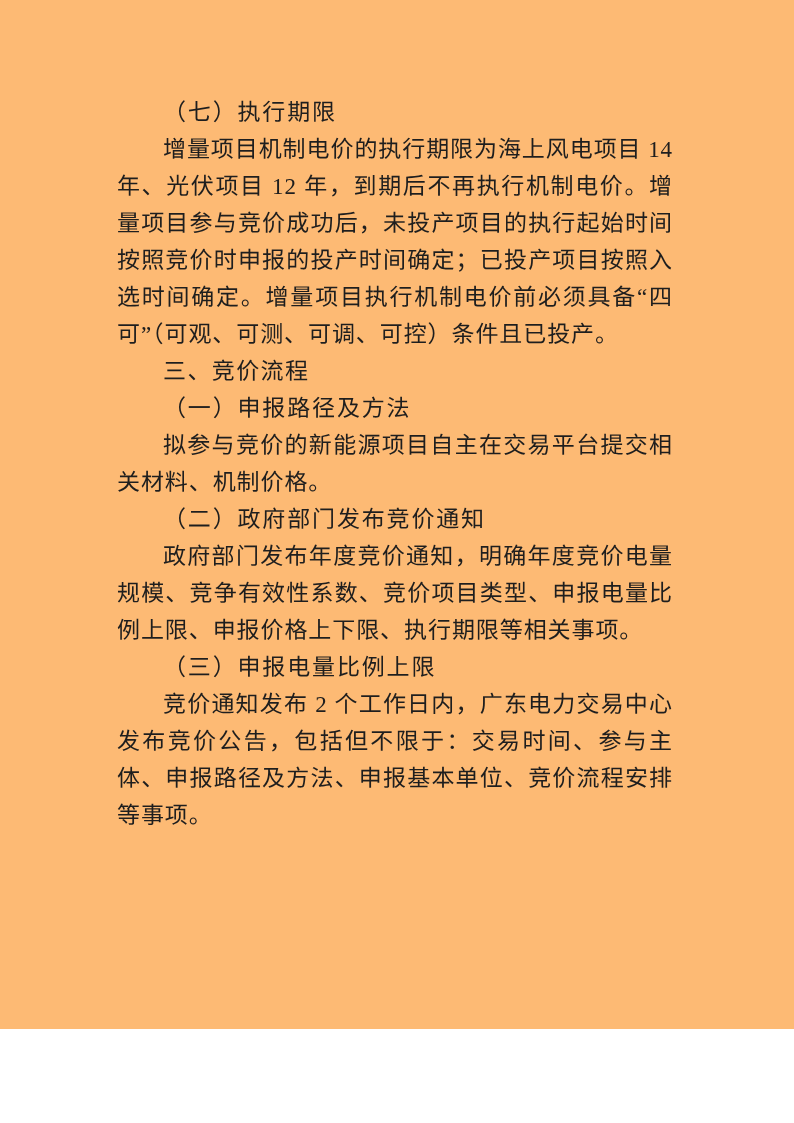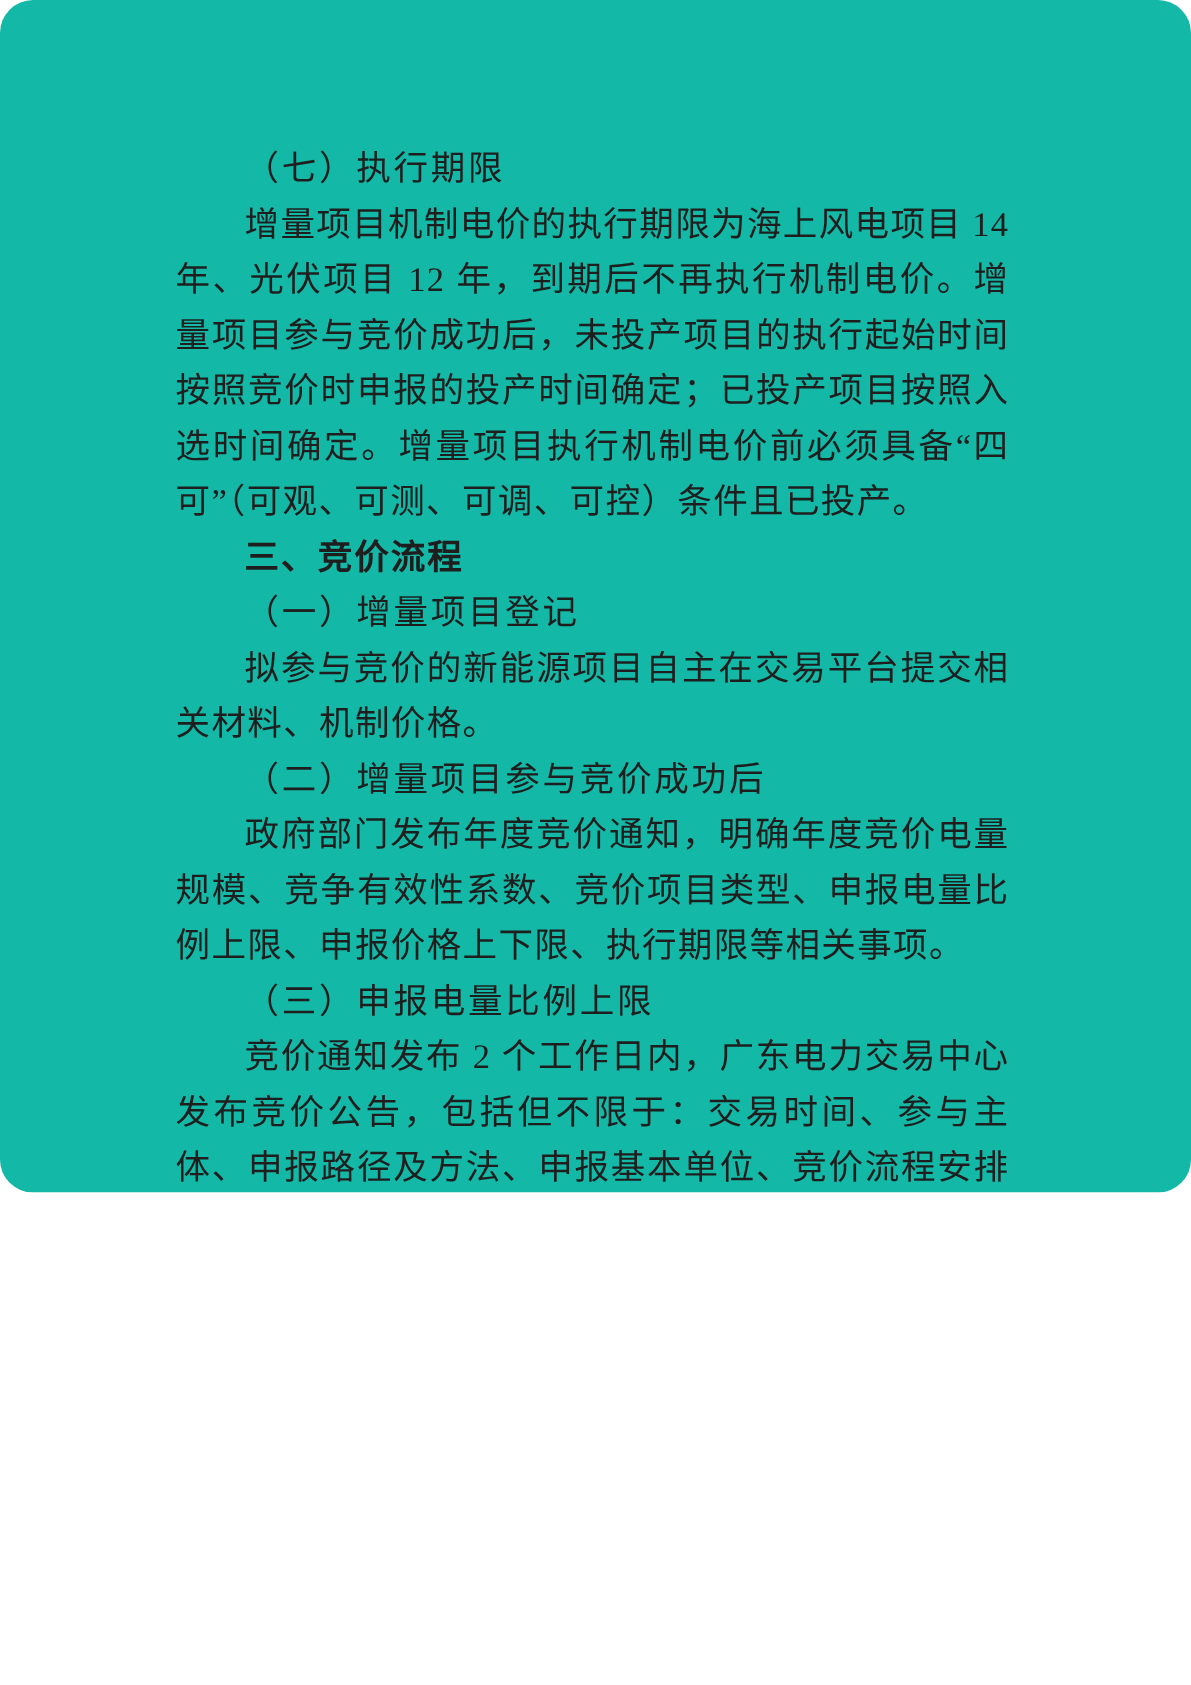"（七）执行期限" .page { background: #14b8a6 -> #fdba74; border-radius: 22px -> none; height: 795px -> 1029px }
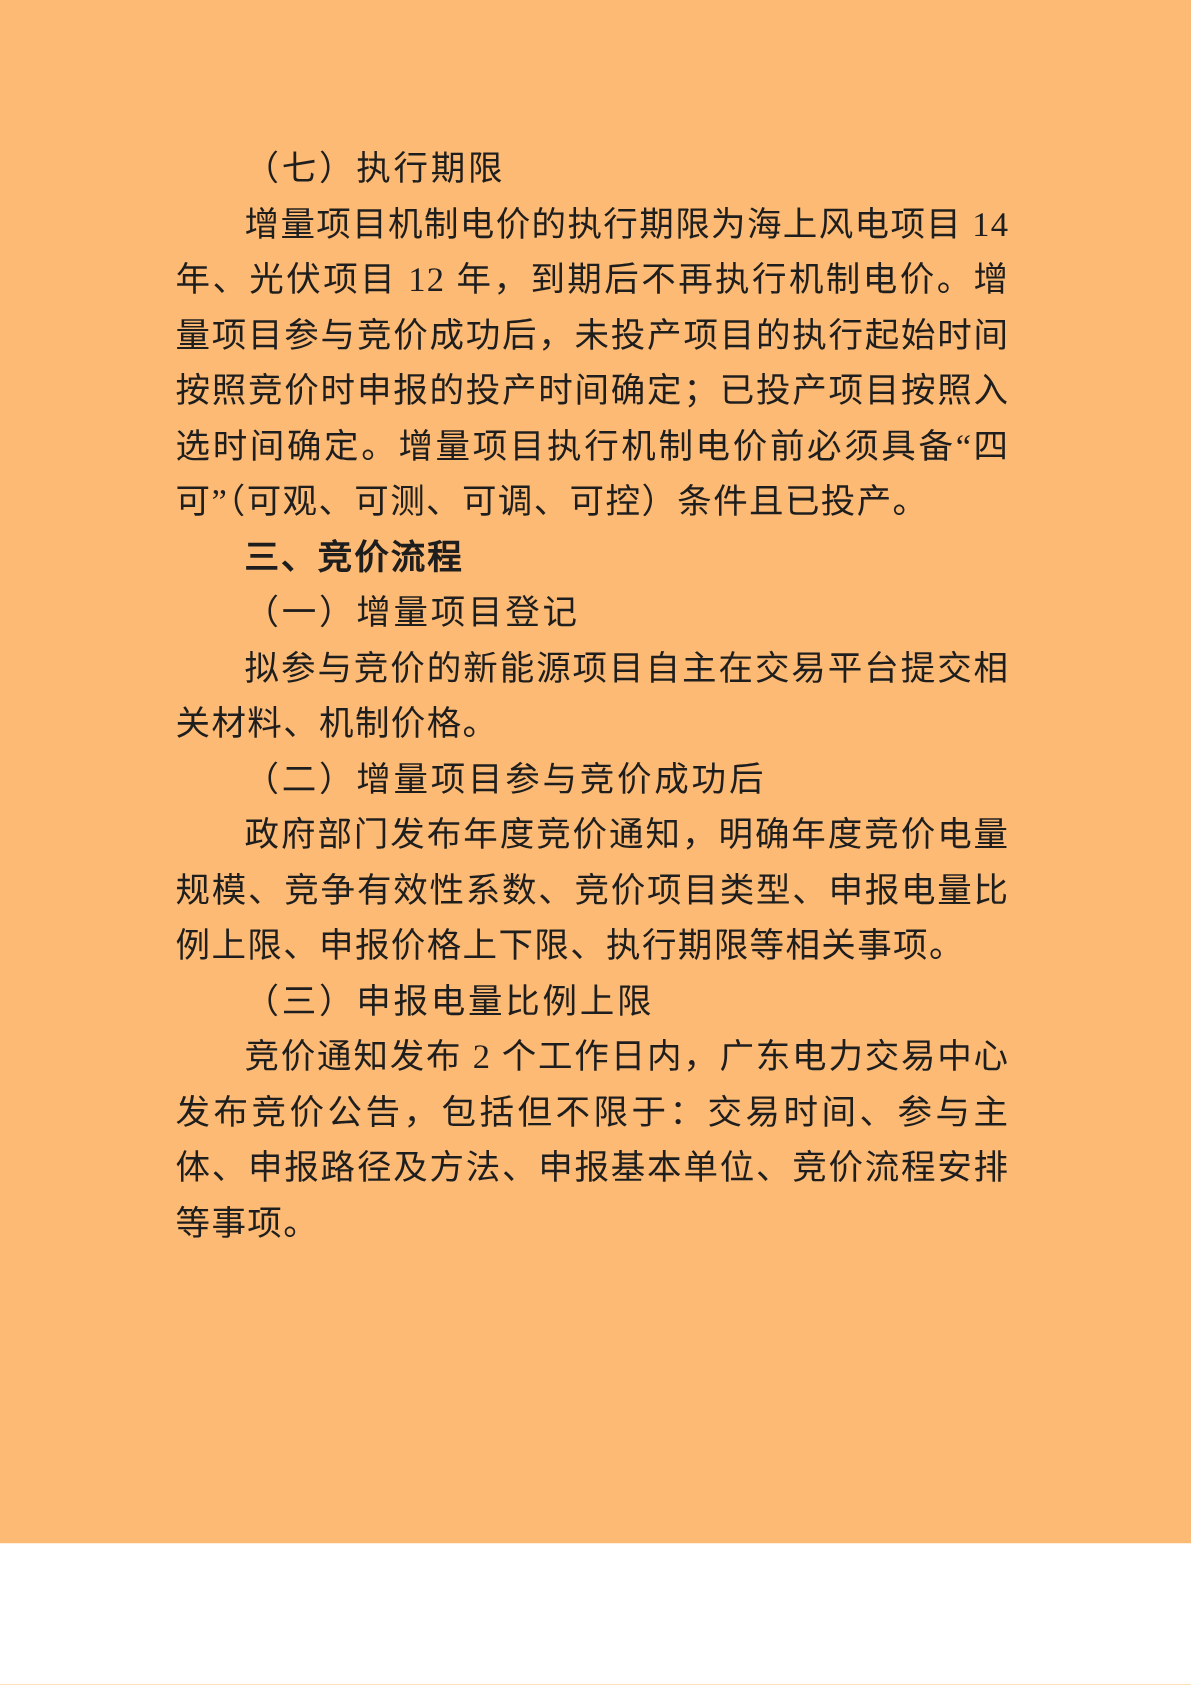"三、竞价流程" .main-heading { font-weight: bold -> normal }
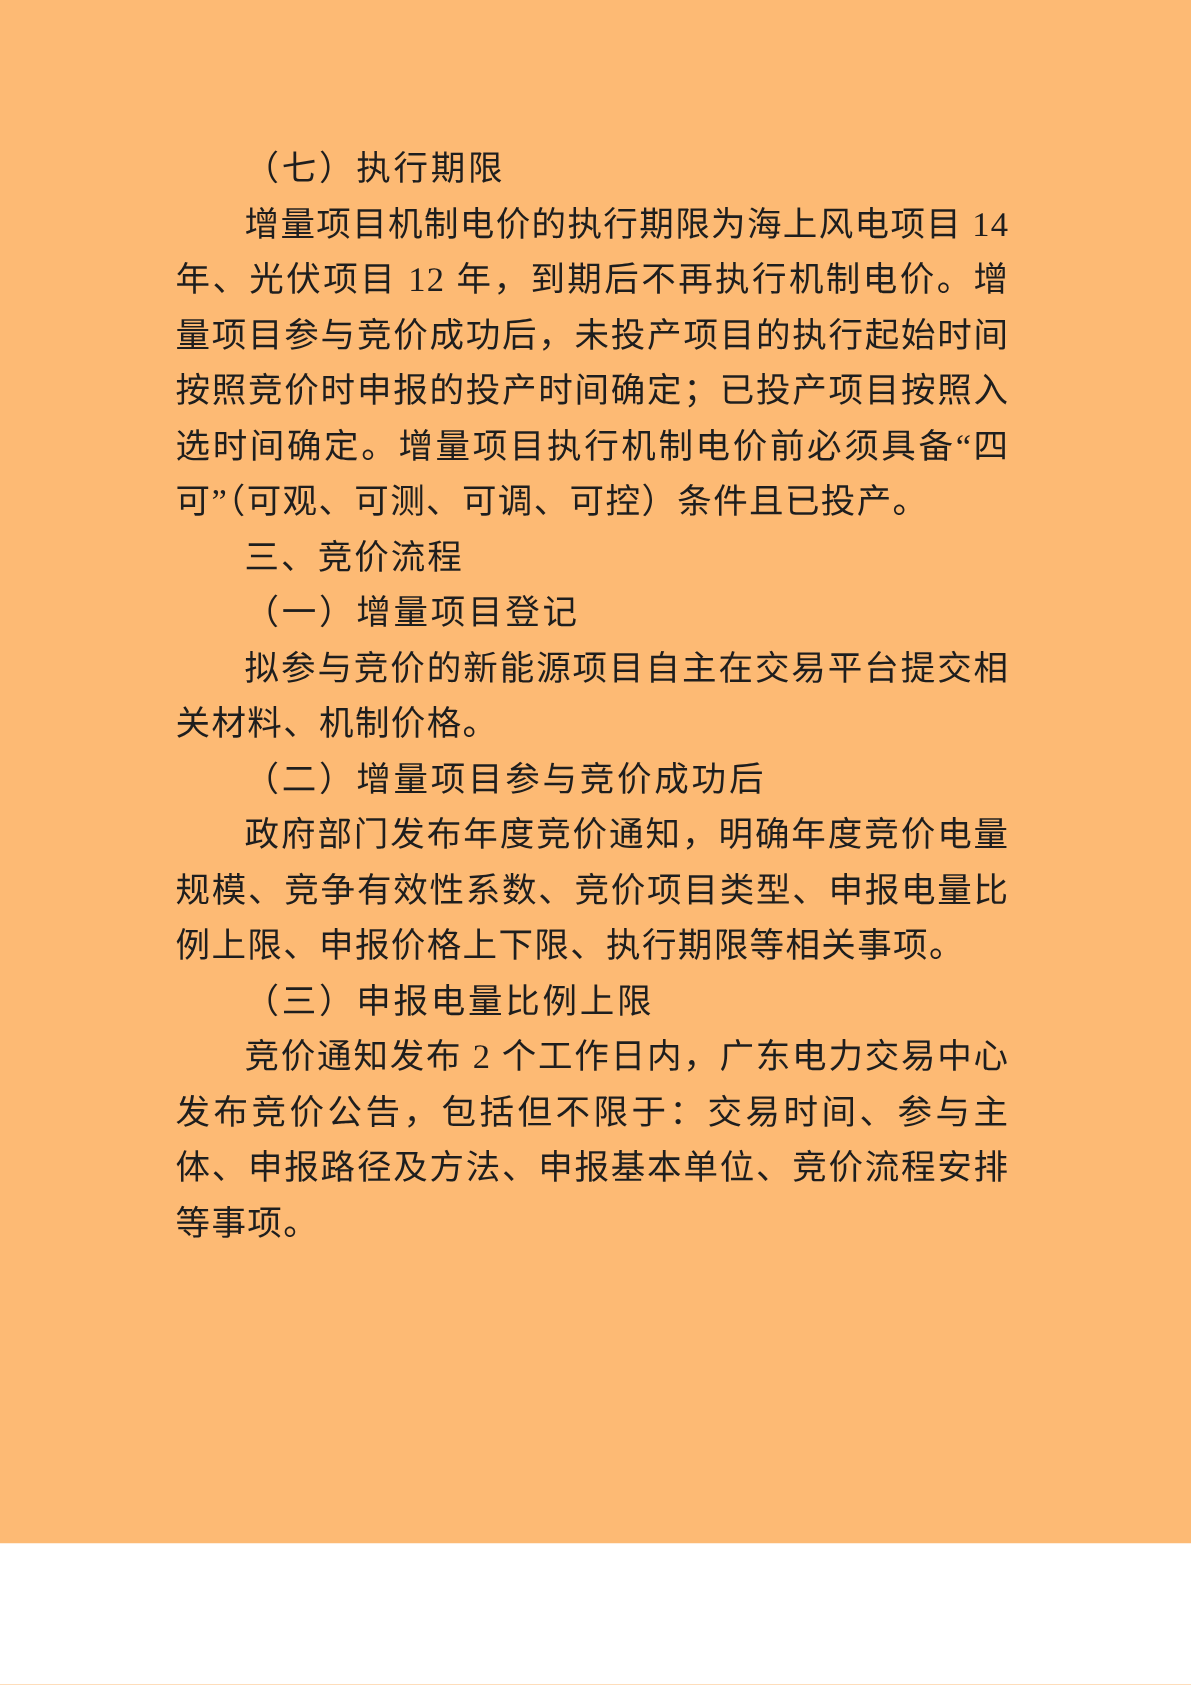"（一）增量项目登记" p.sub-heading { text: 增量项目登记 -> 申报路径及方法 }
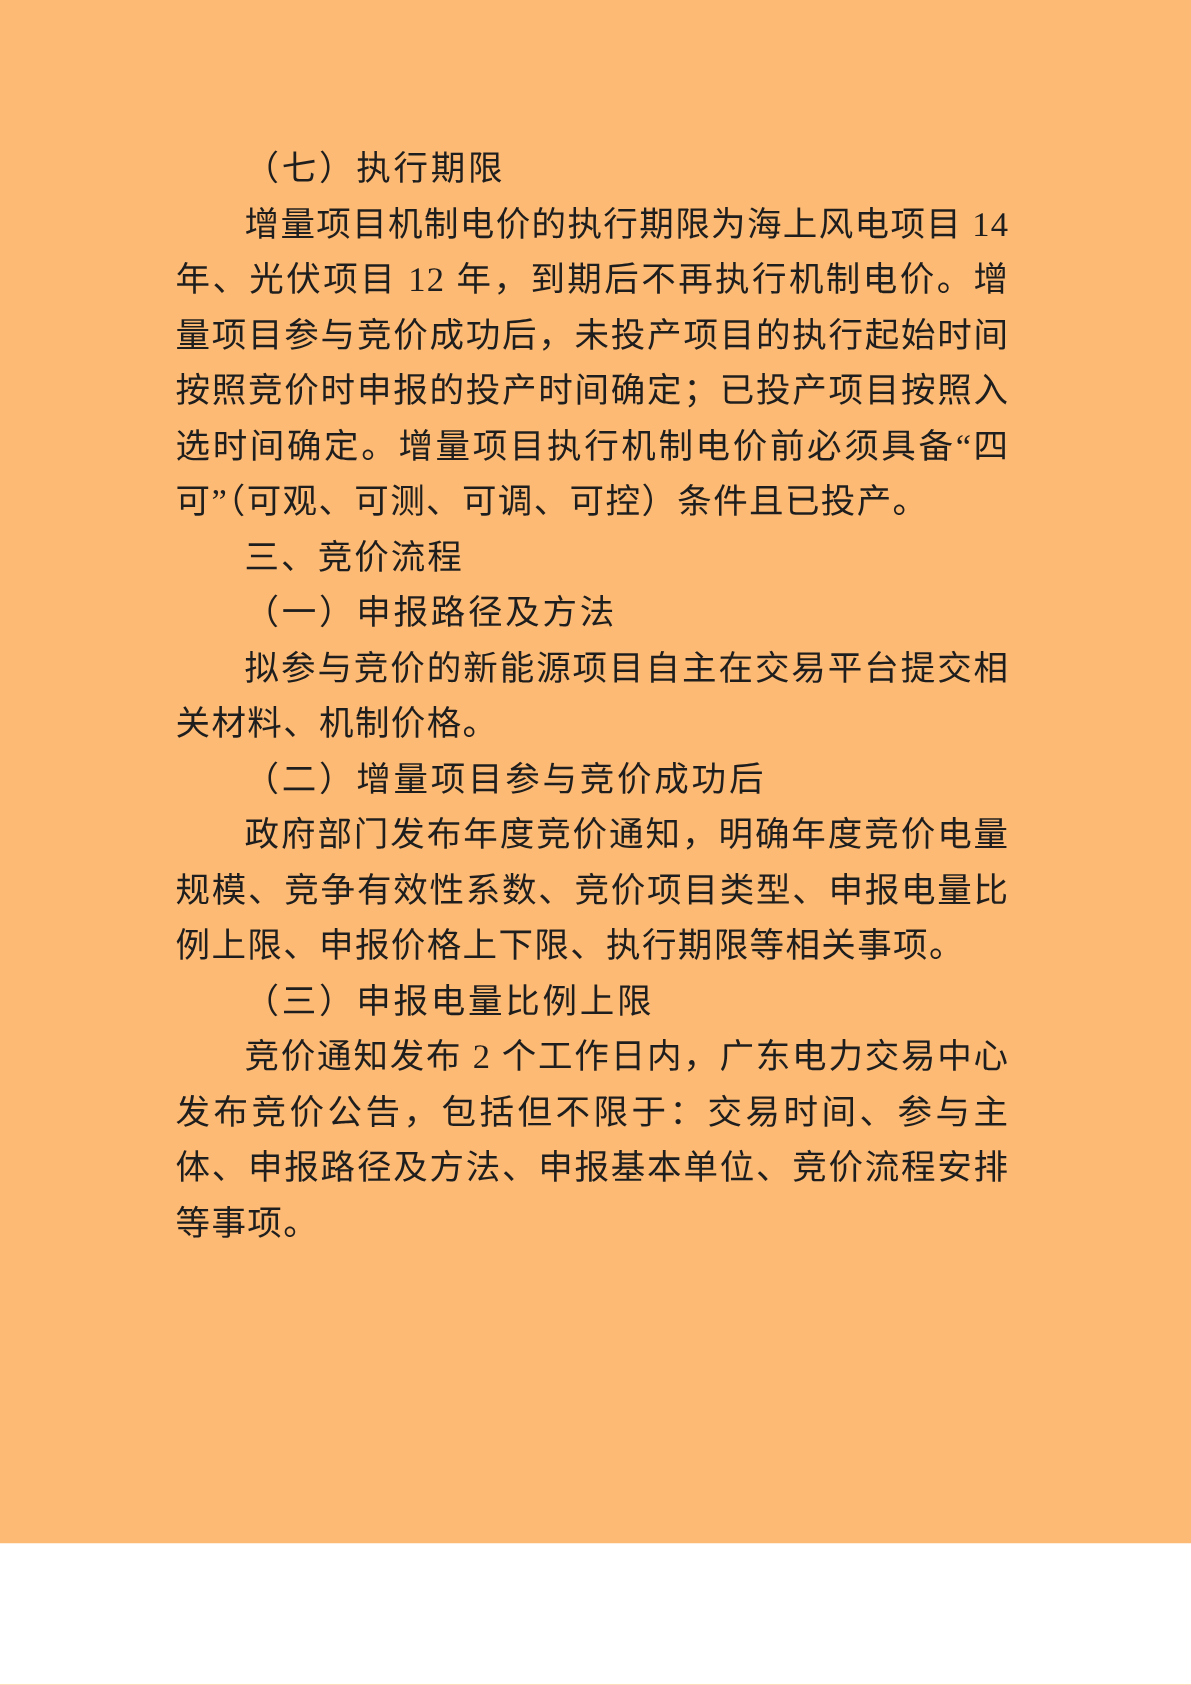"（二）增量项目参与竞价成功后" p.sub-heading { text: 增量项目参与竞价成功后 -> 政府部门发布竞价通知 }
